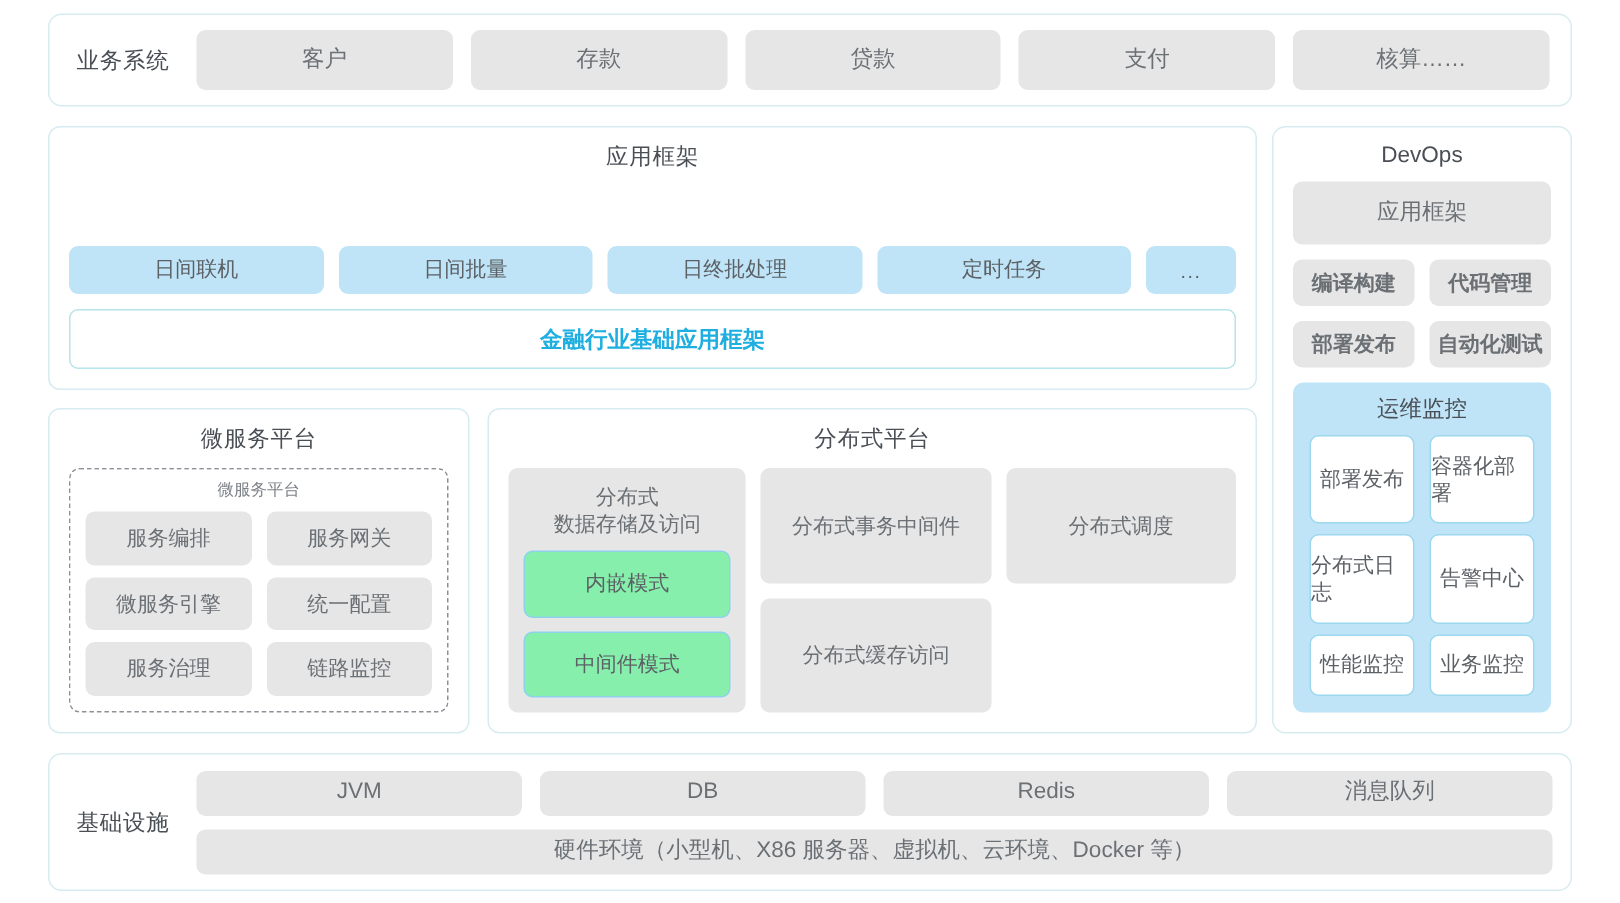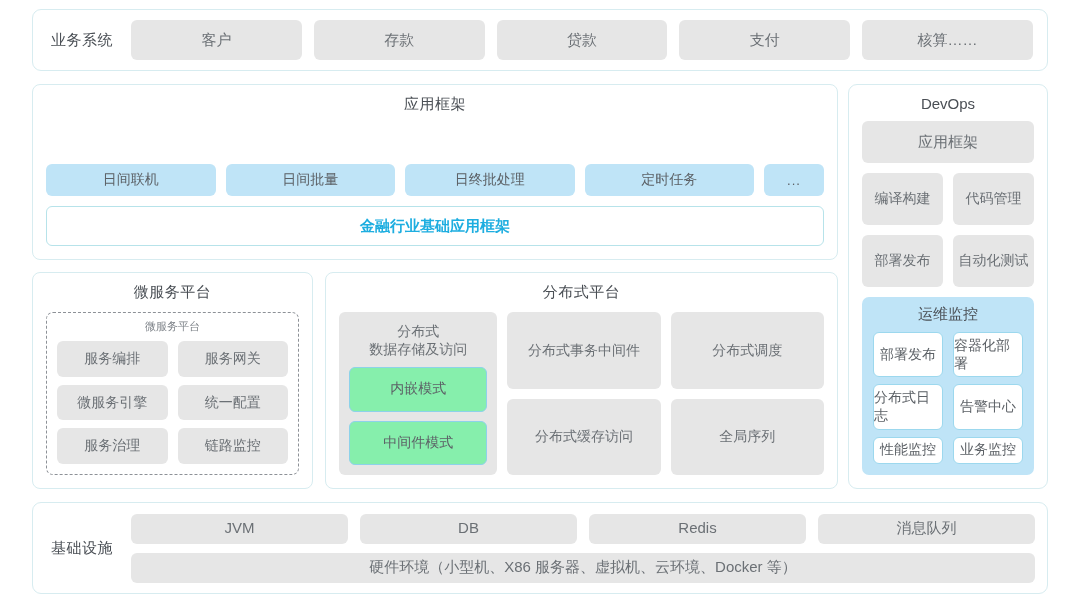"编译构建" .devops-grid .gray-box { font-weight: none -> bold; height: 52px -> 31px }
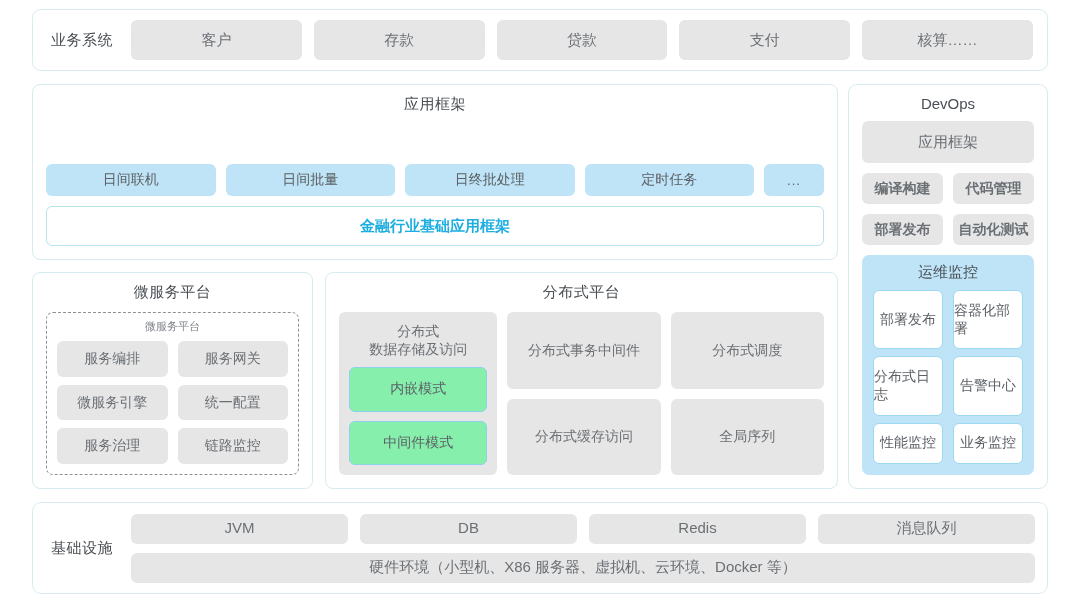"全局序列" div.gray-box { html: <div>全局序列</div> -> none }
